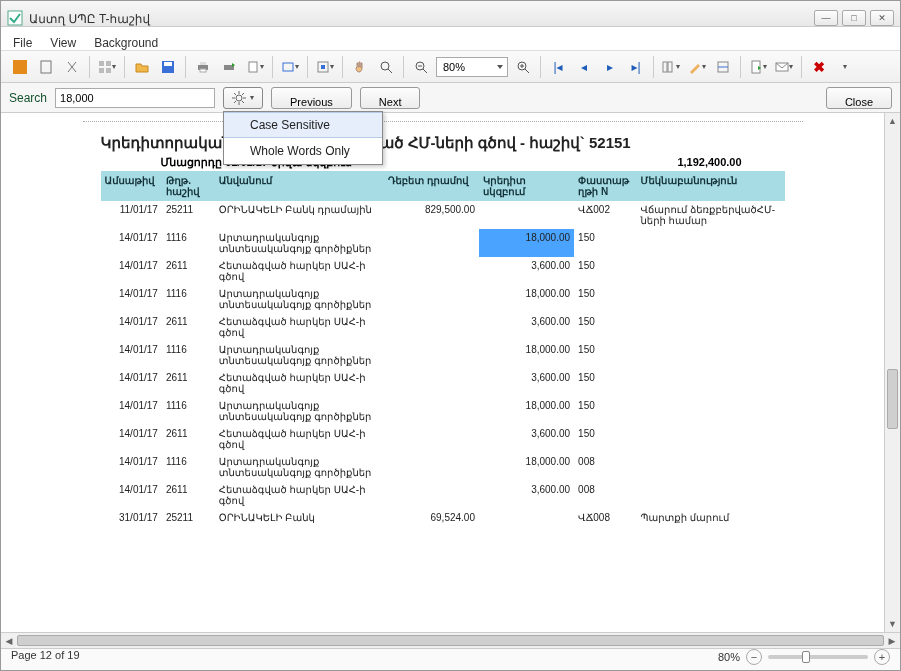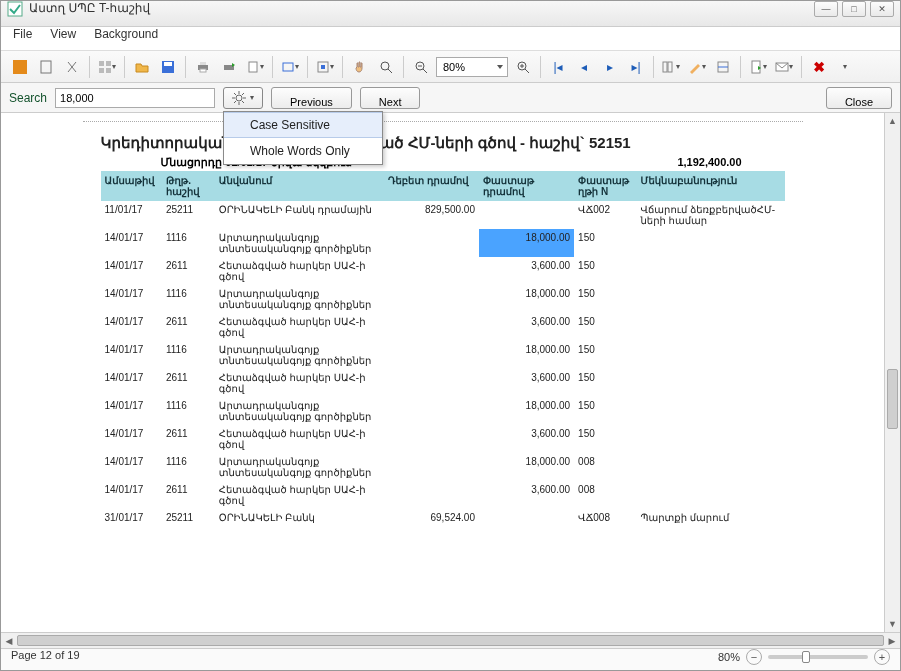"Աստղ ՍՊԸ T-հաշիվ" .titlebar { align-items: flex-start -> flex-end }
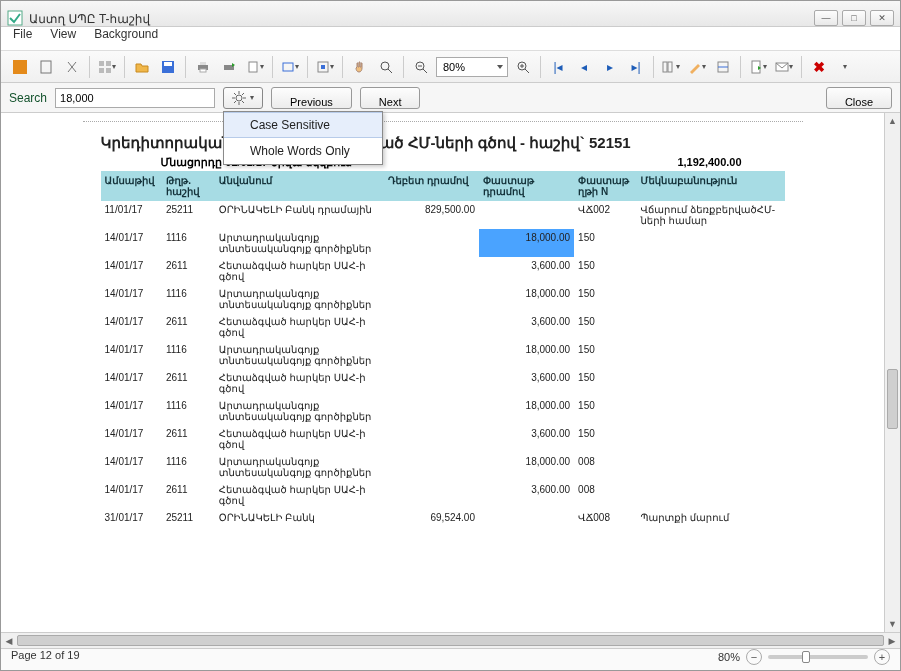"File" .menubar { align-items: flex-start -> flex-end }
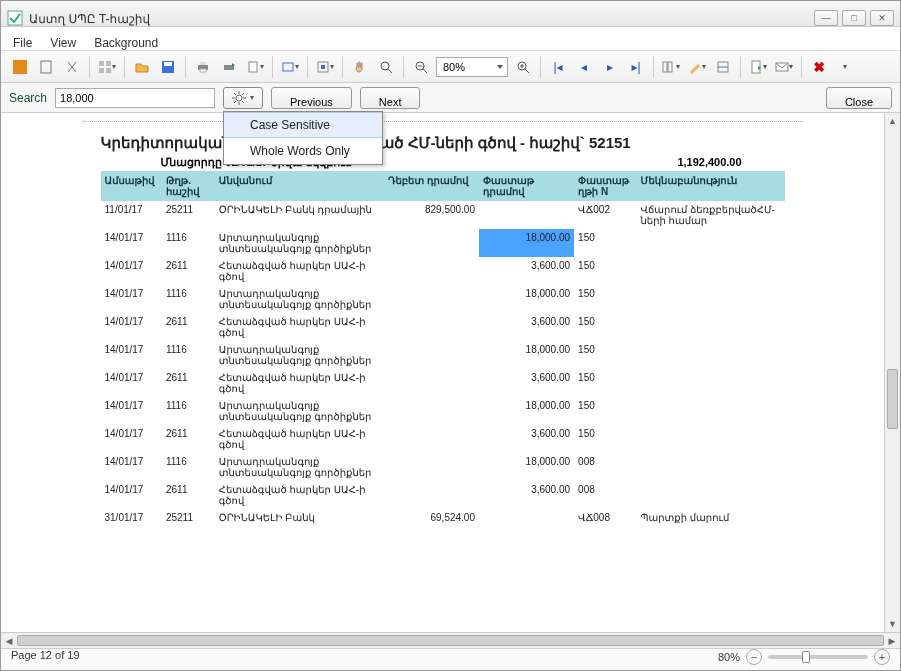"Փաստաթ դրամով" th.col-cred { text: Փաստաթ դրամով -> Կրեդիտ սկզբում }
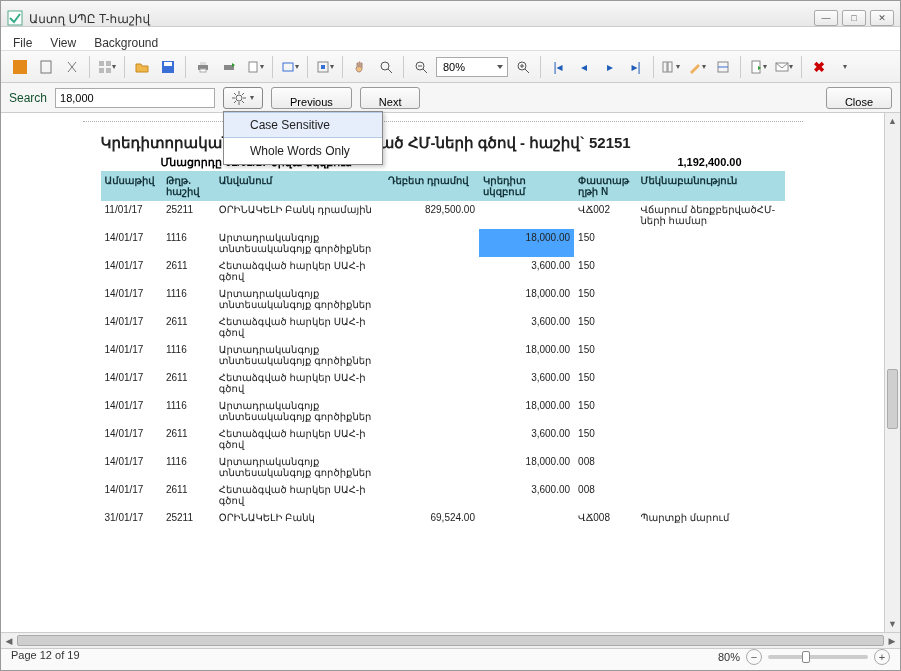"11/01/17" .col-date { text-align: none -> right }
